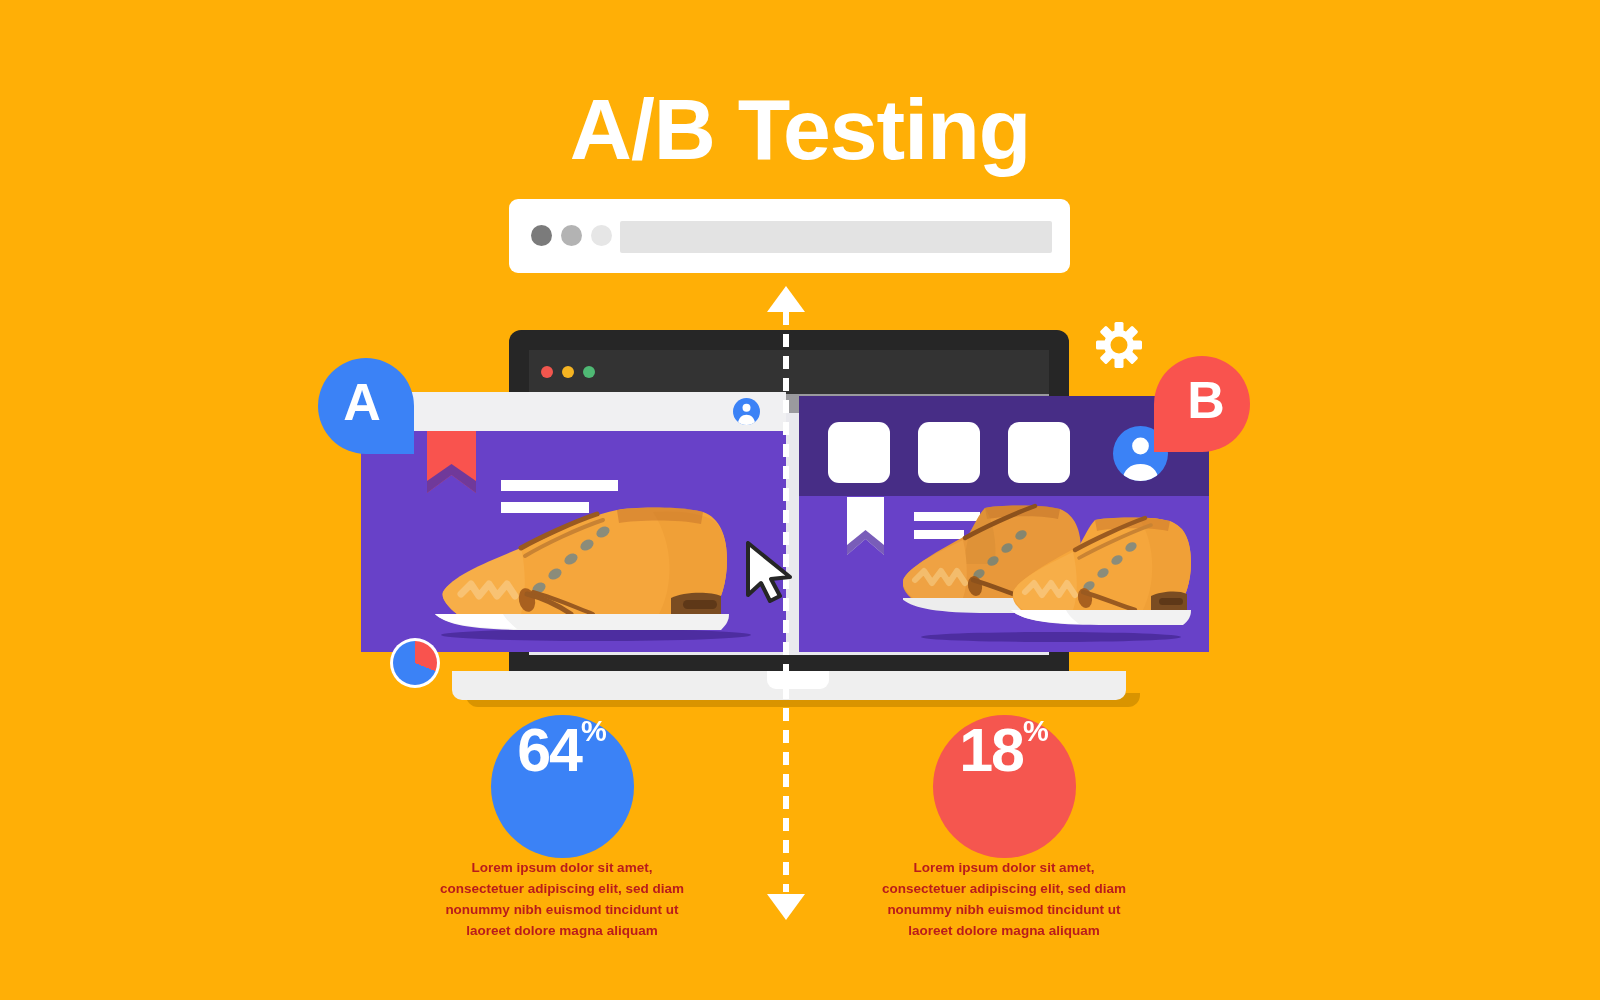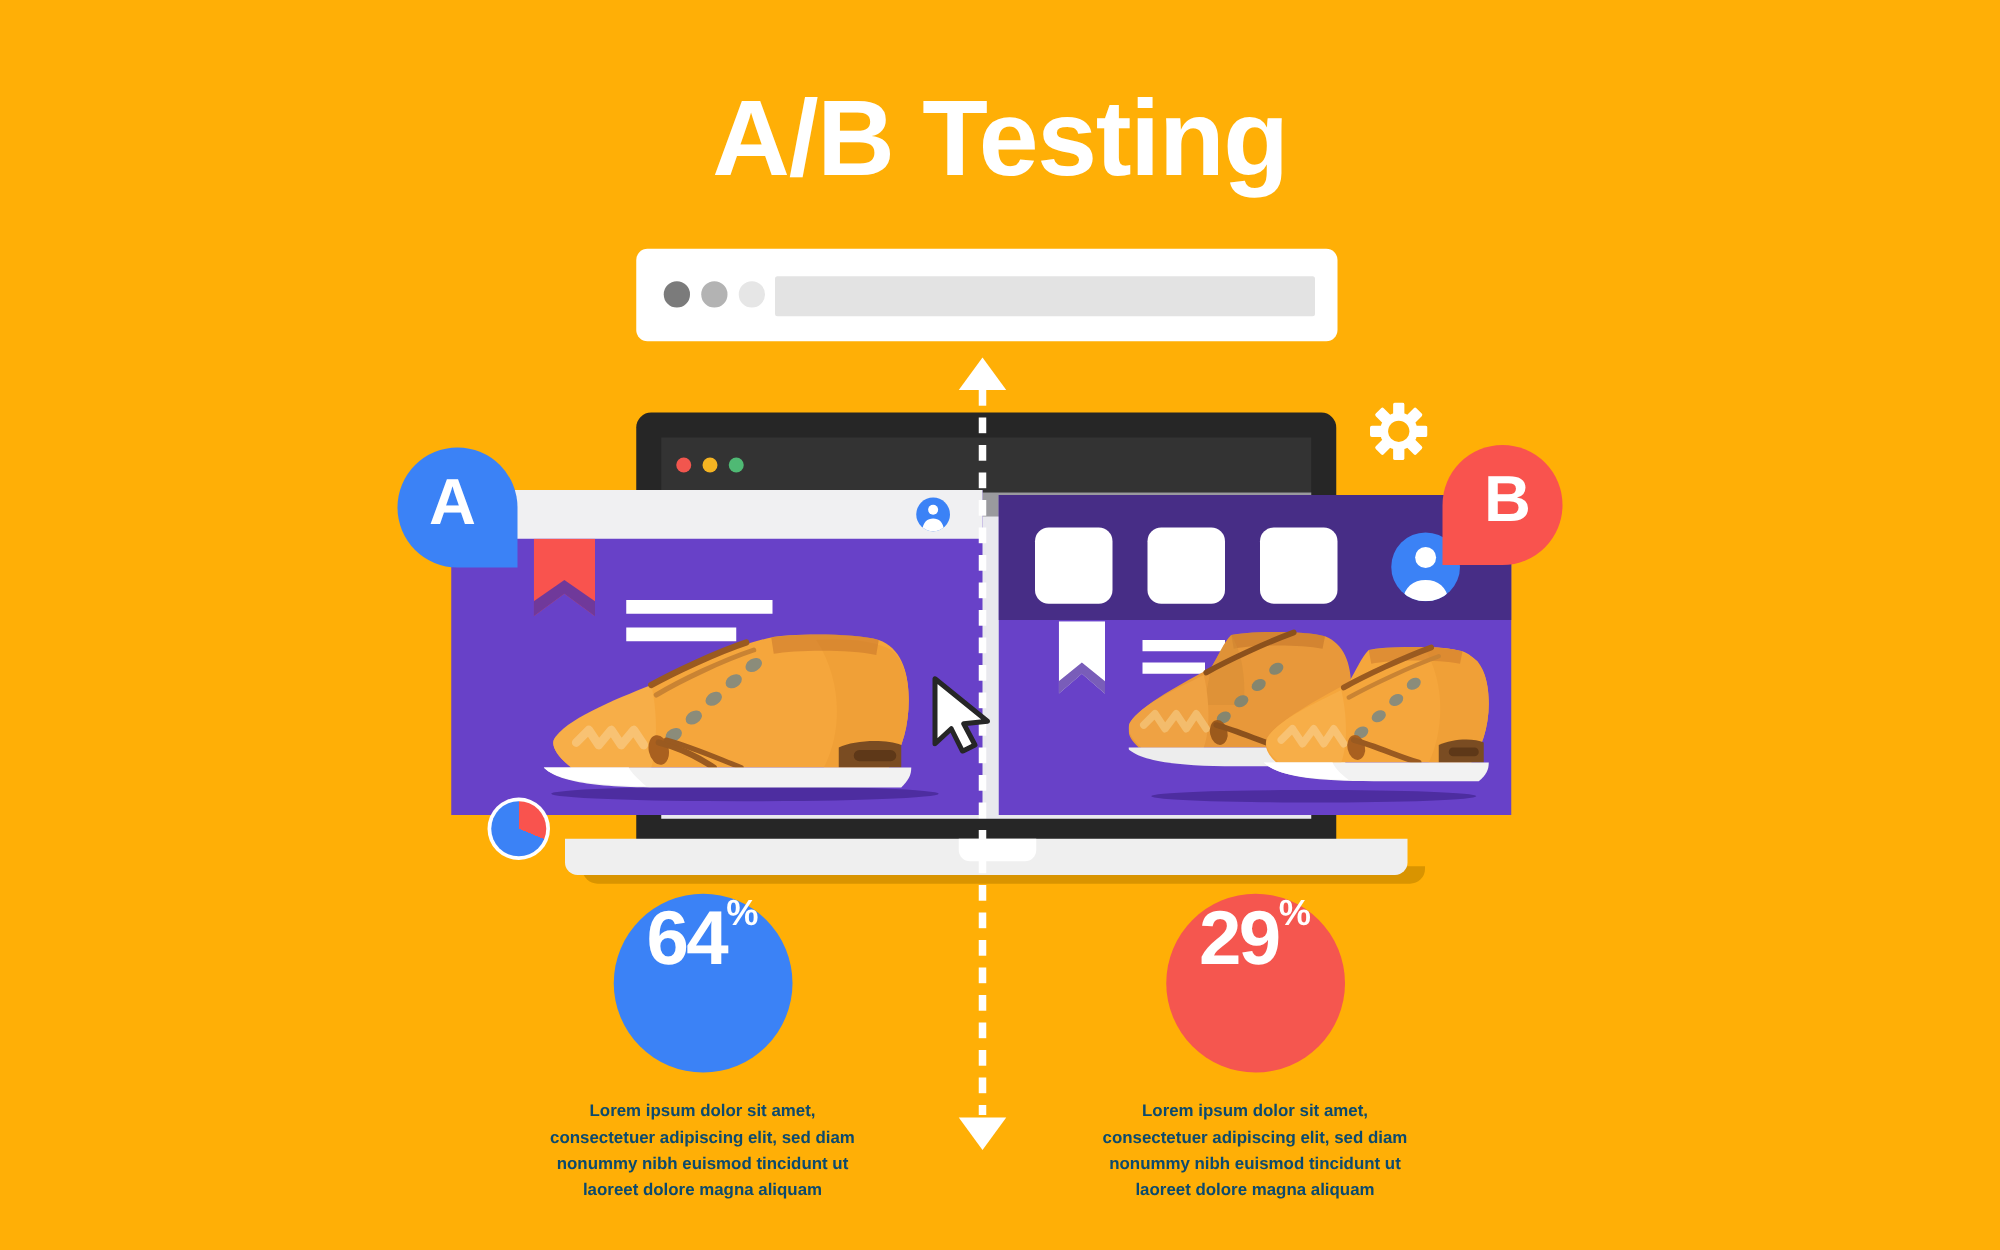"A/B Testing" #title { top: 68px -> 86px }
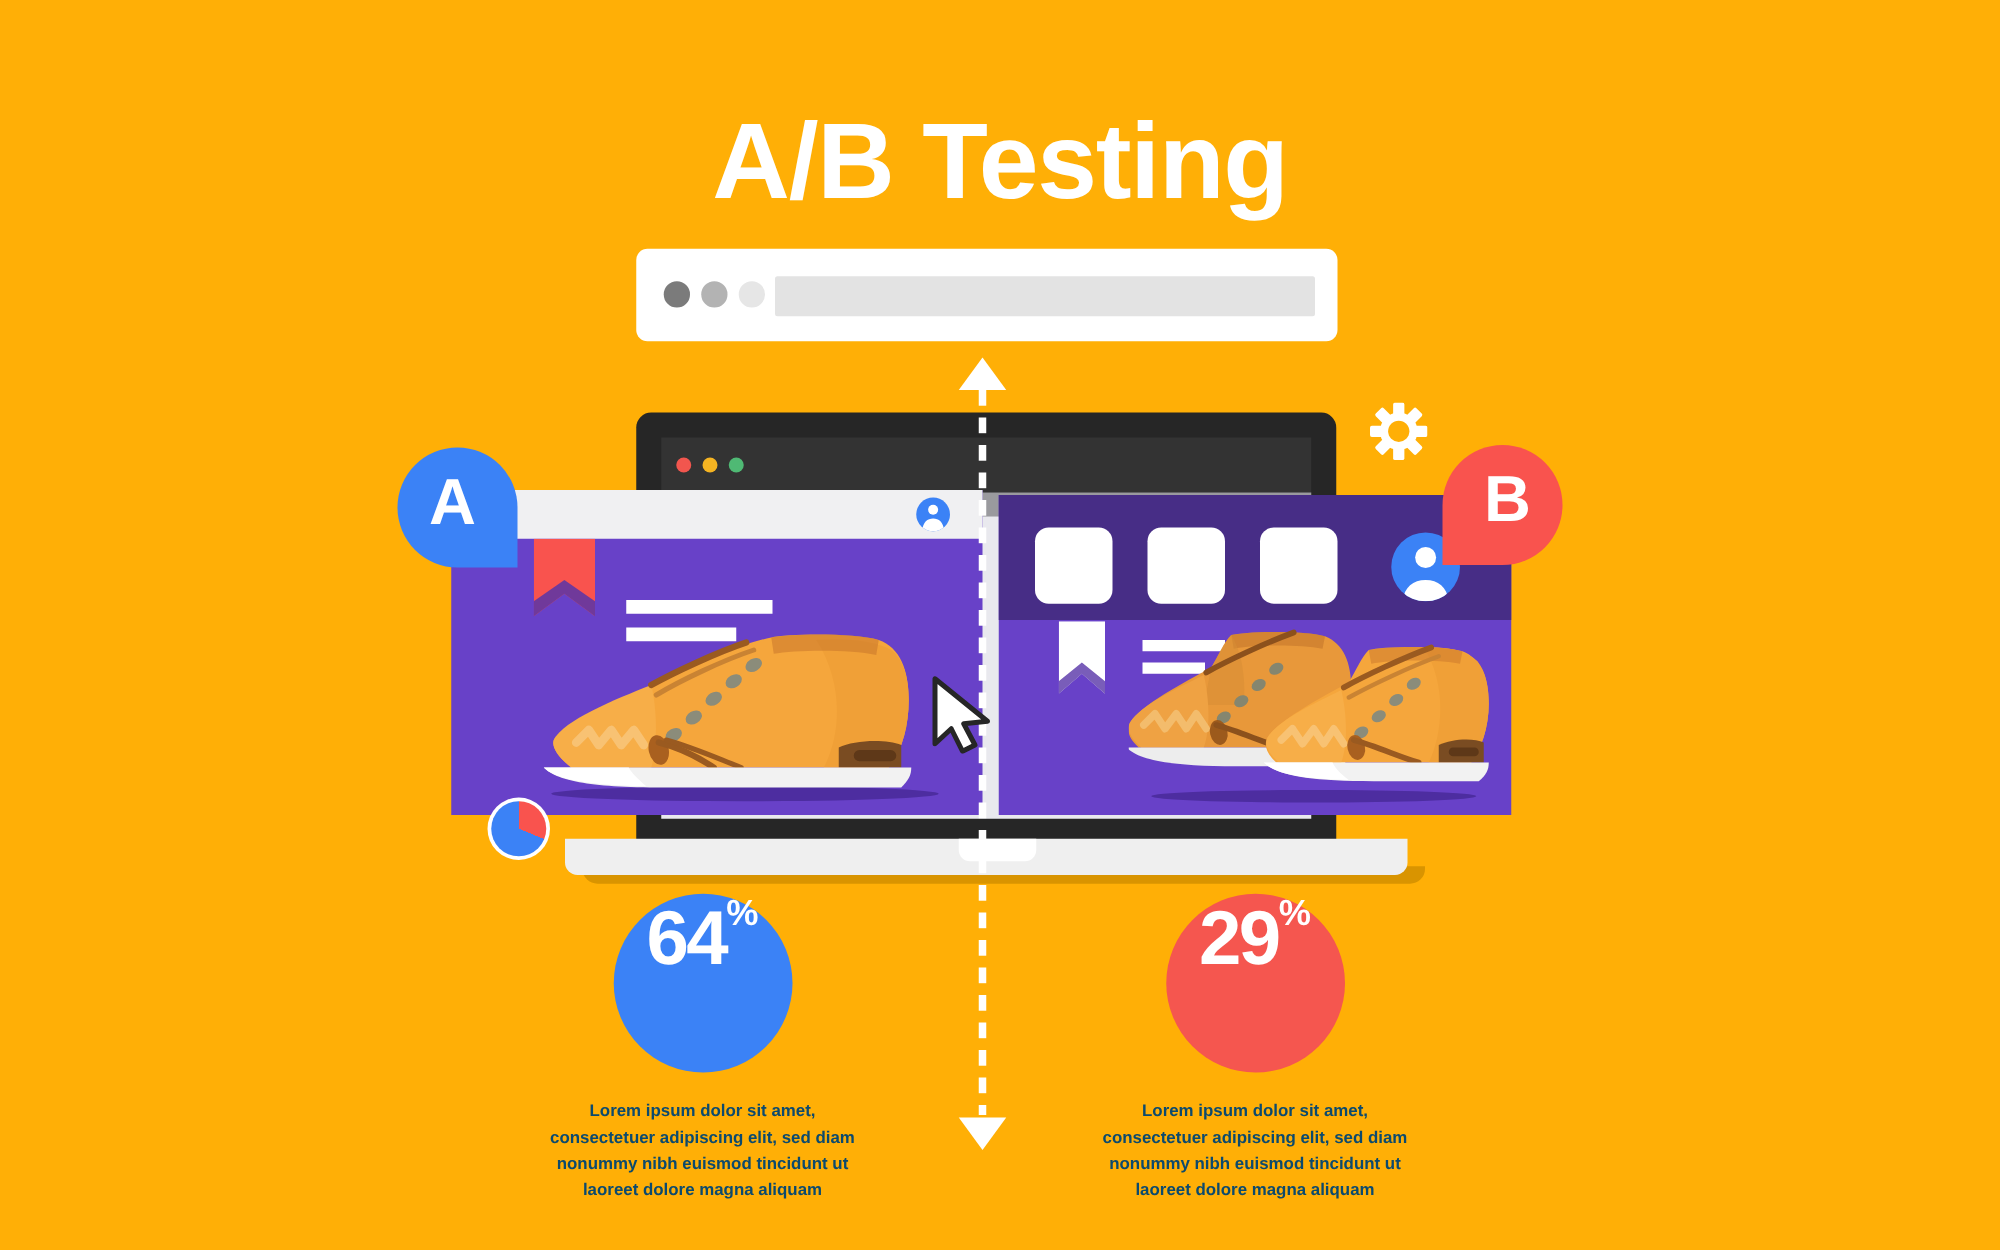"29" span.num { text: 29 -> 18 }
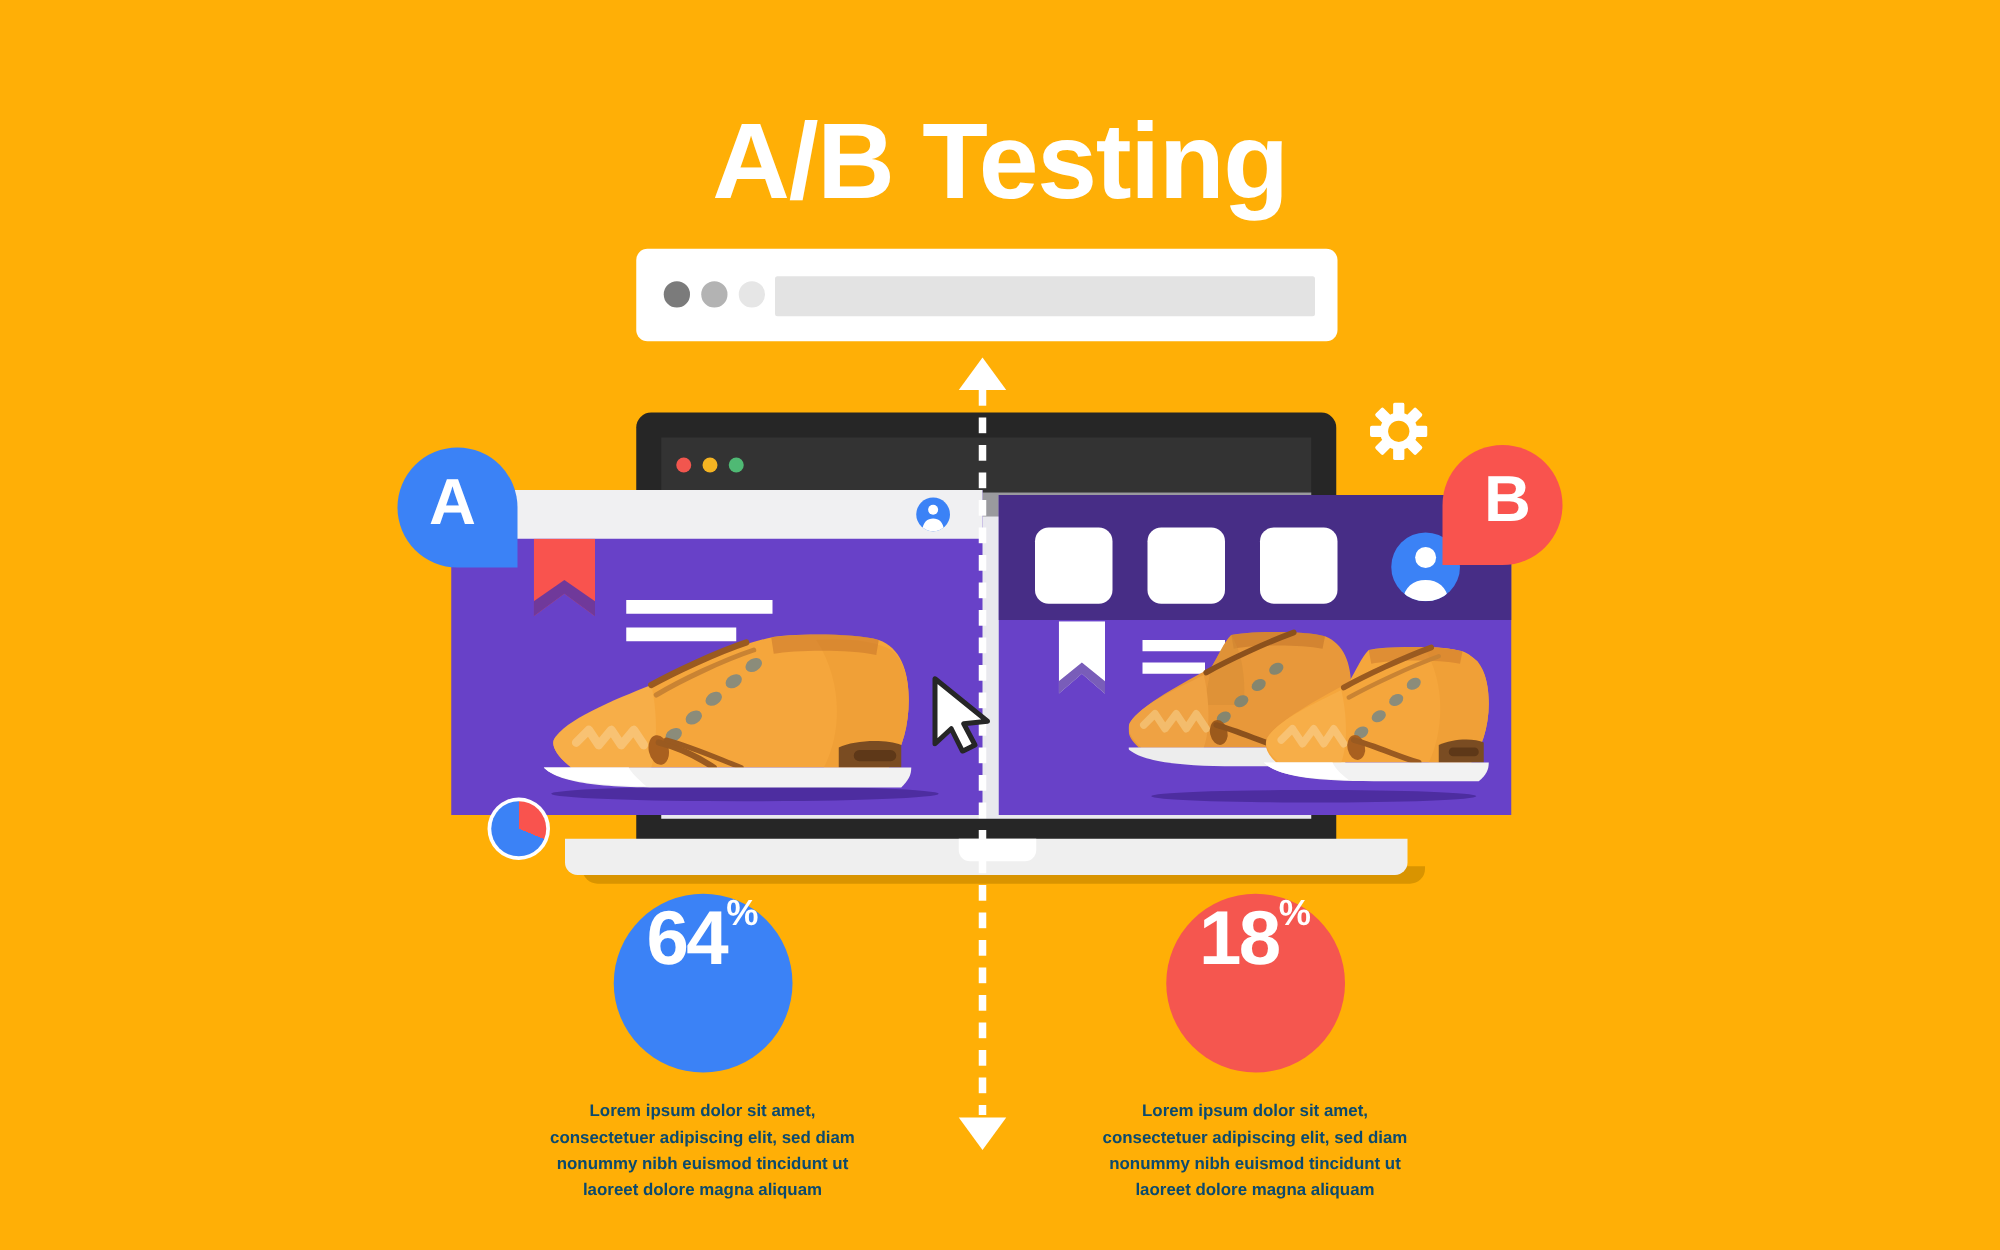"Lorem ipsum dolor sit amet," .stat .caption { color: #0c4a6e -> #b91c1c; margin-top: 21px -> none }
